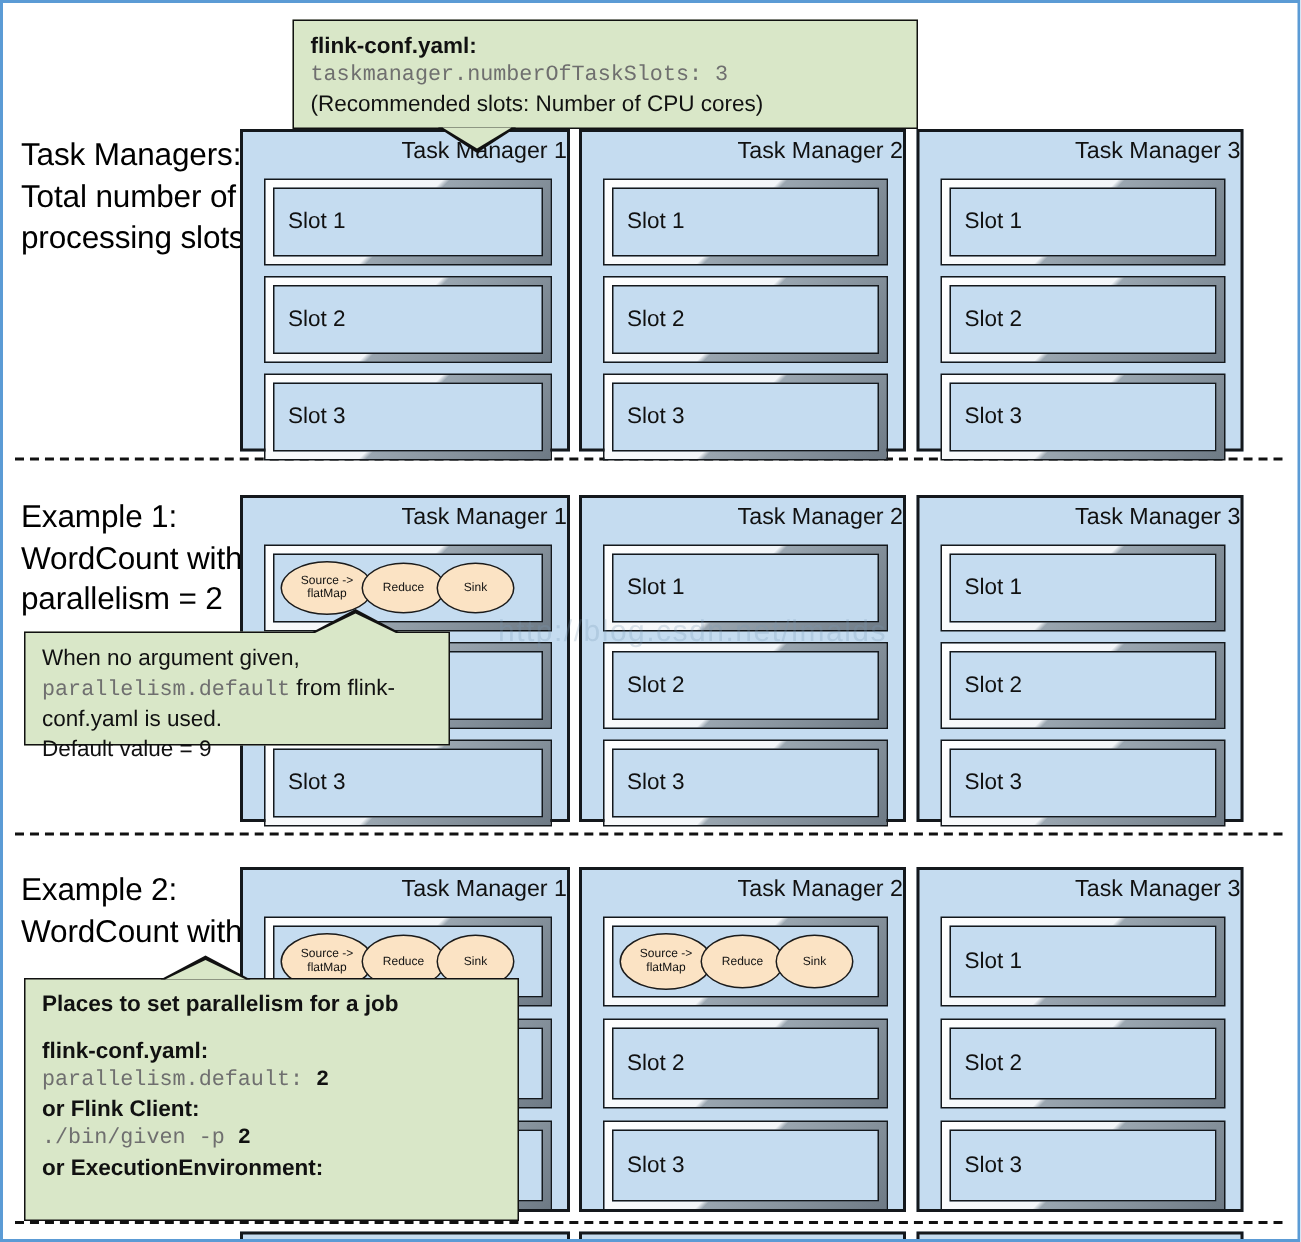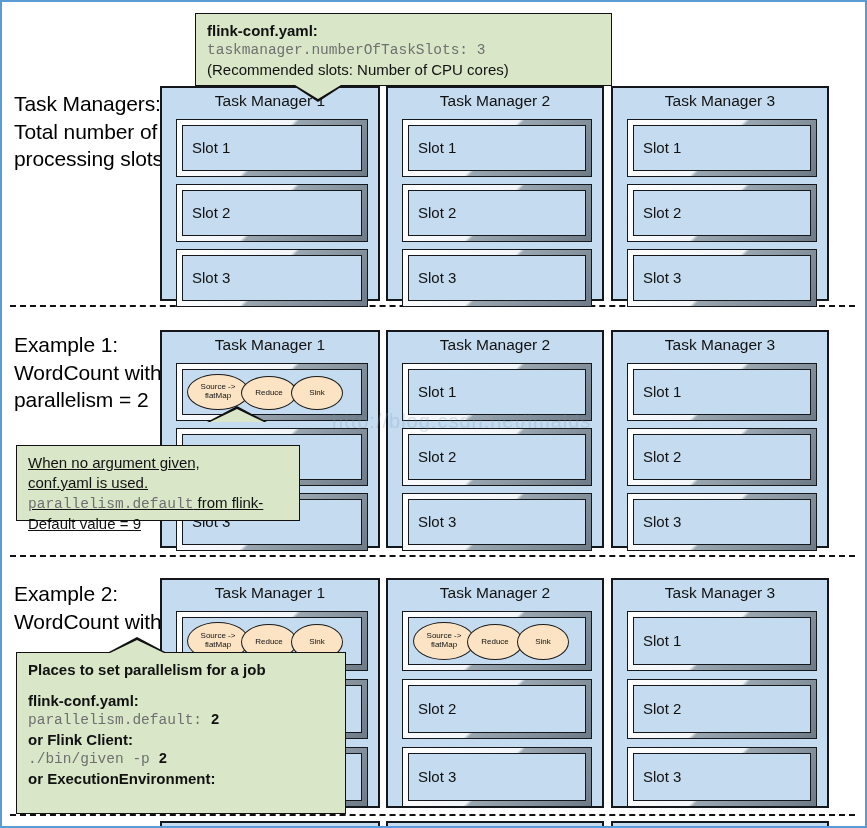"Task Manager 1" .tm-title { text-align: center -> right }
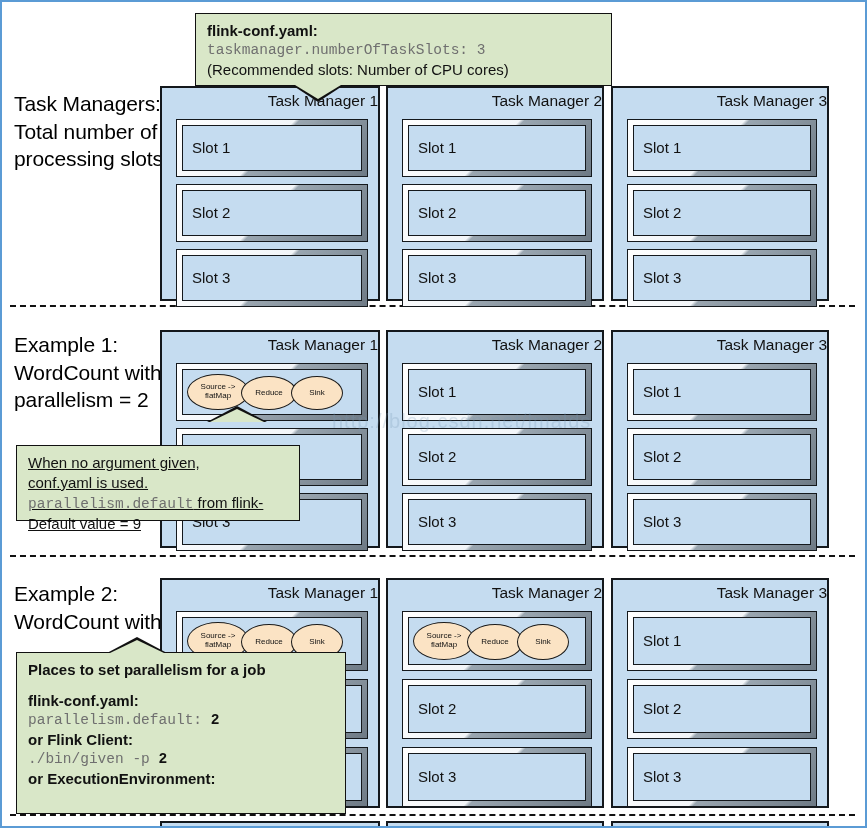"Source ->" .tasks { align-items: flex-end -> center }
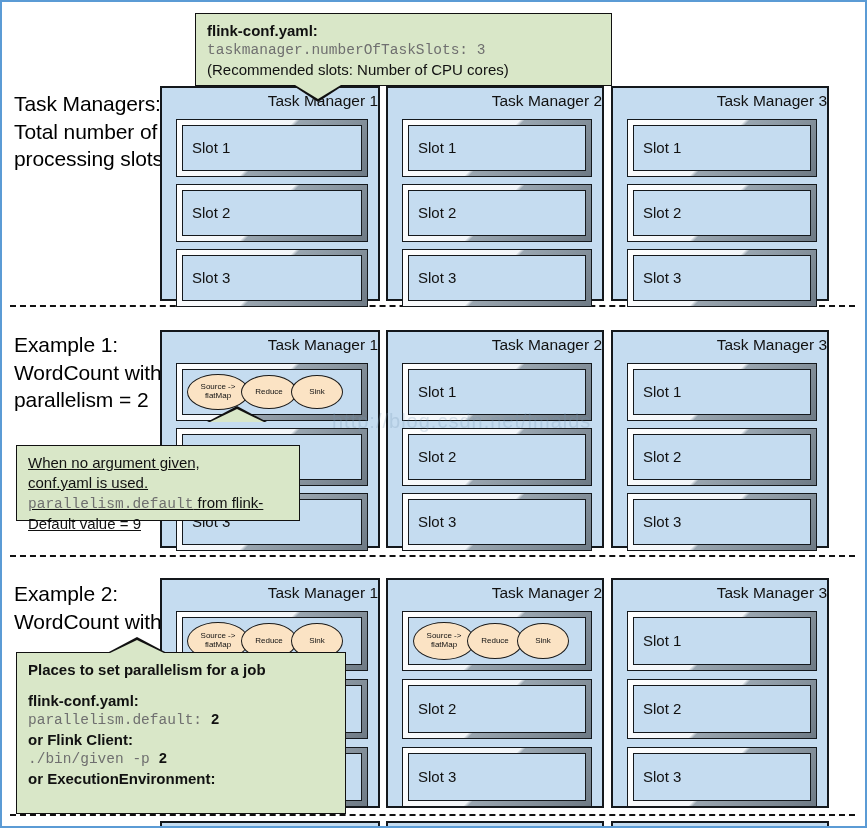"When no argument given," div.callout { text-decoration: underline -> none; top: 443px -> 419px }
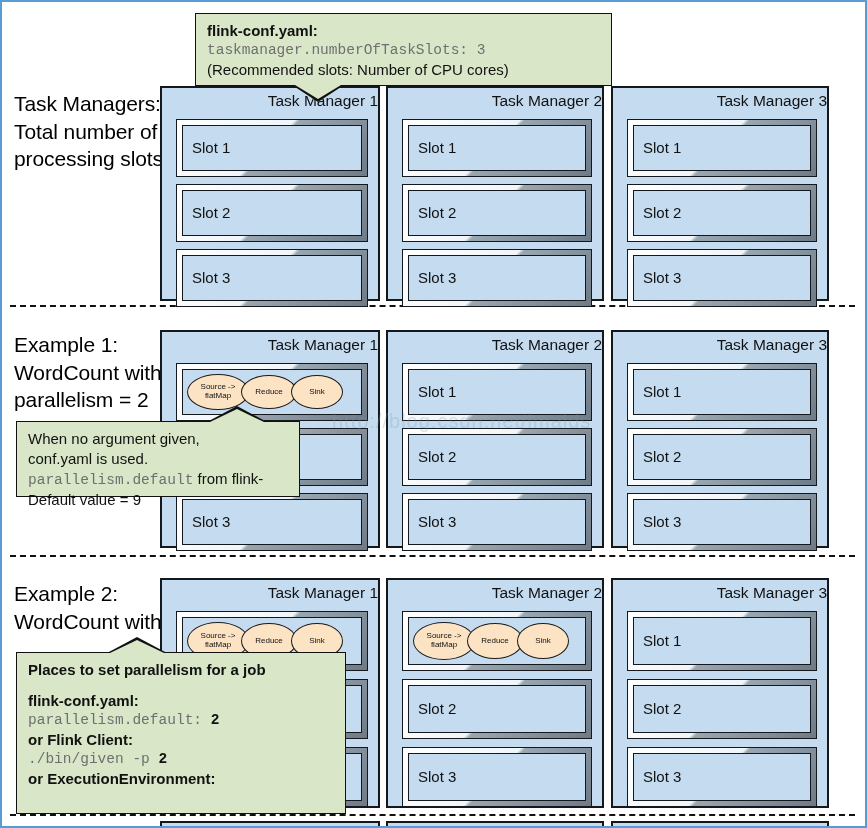"conf.yaml is used." span.line { order: before "parallelism.default from flink-" -> after "parallelism.default from flink-" }
